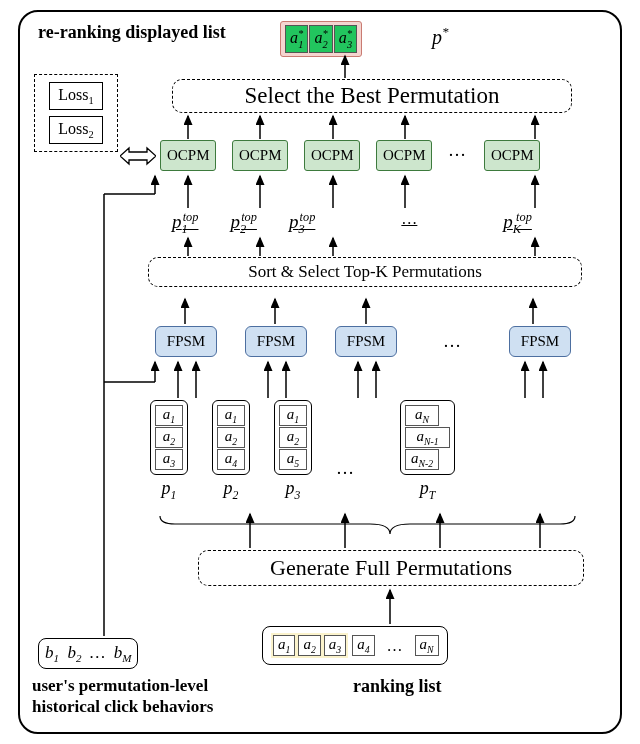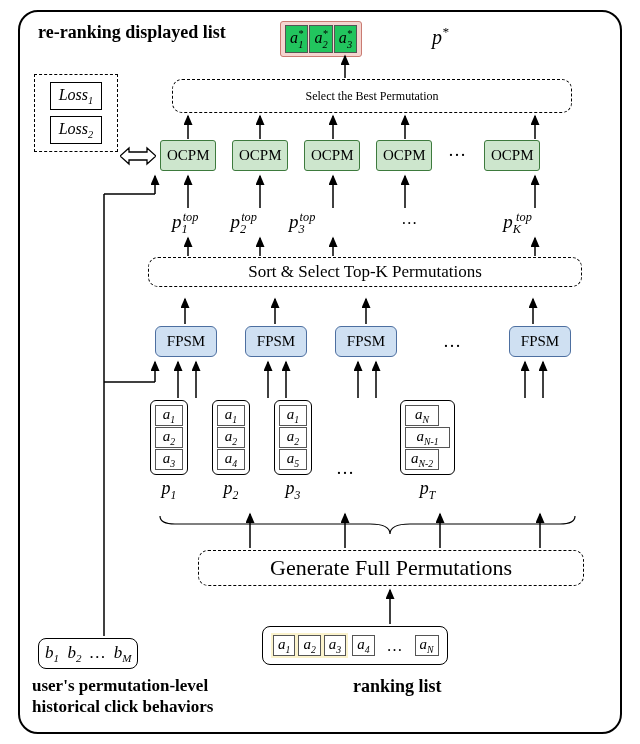"Loss1" .loss-box { font-style: italic -> none }
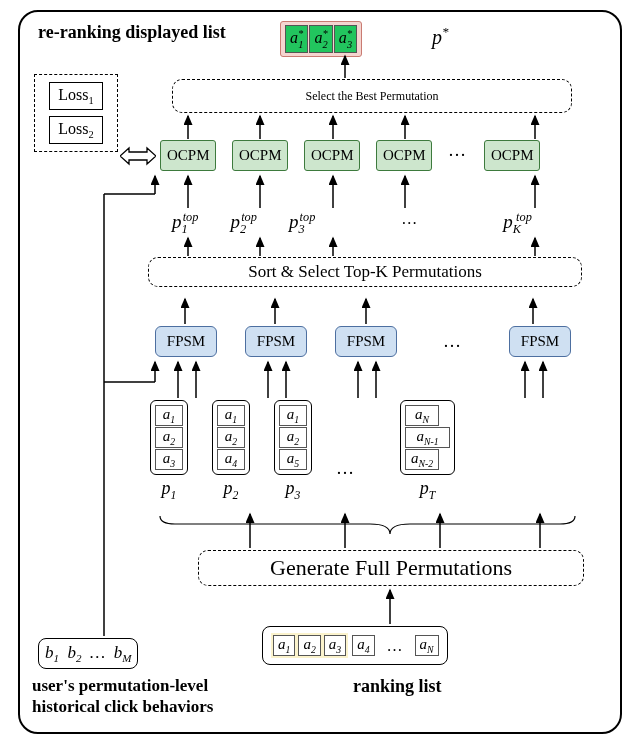"Select the Best Permutation" .select-best { font-size: 12px -> 23px }
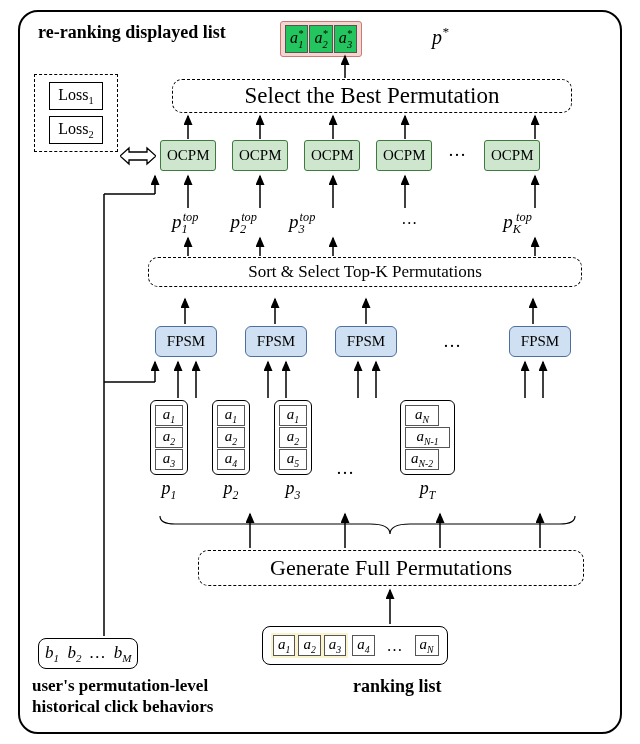"p1top" .ptop-row { text-decoration: none -> underline }
